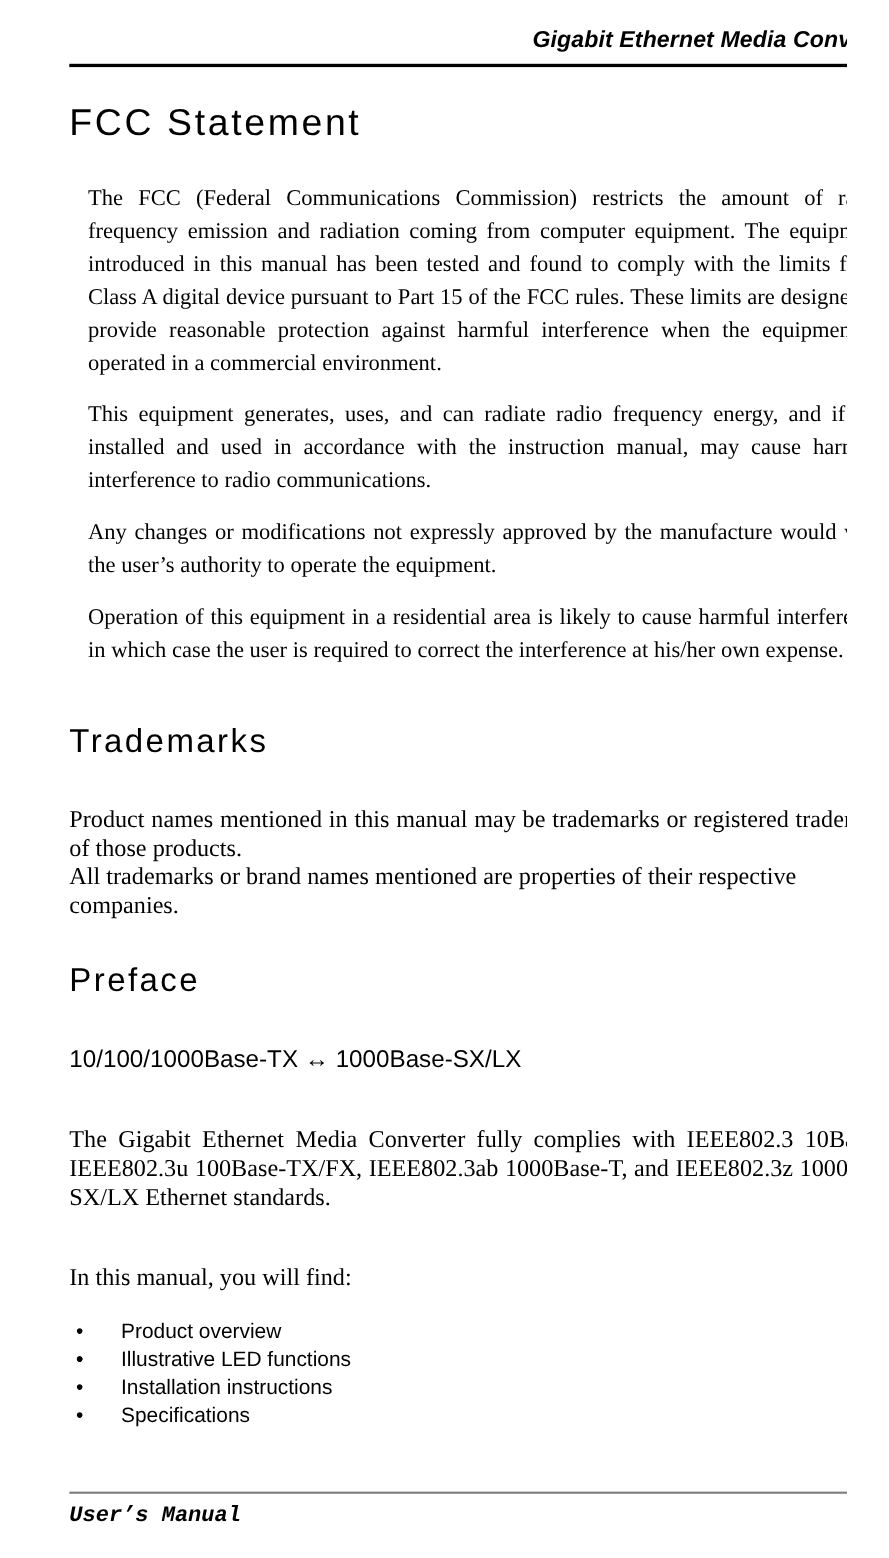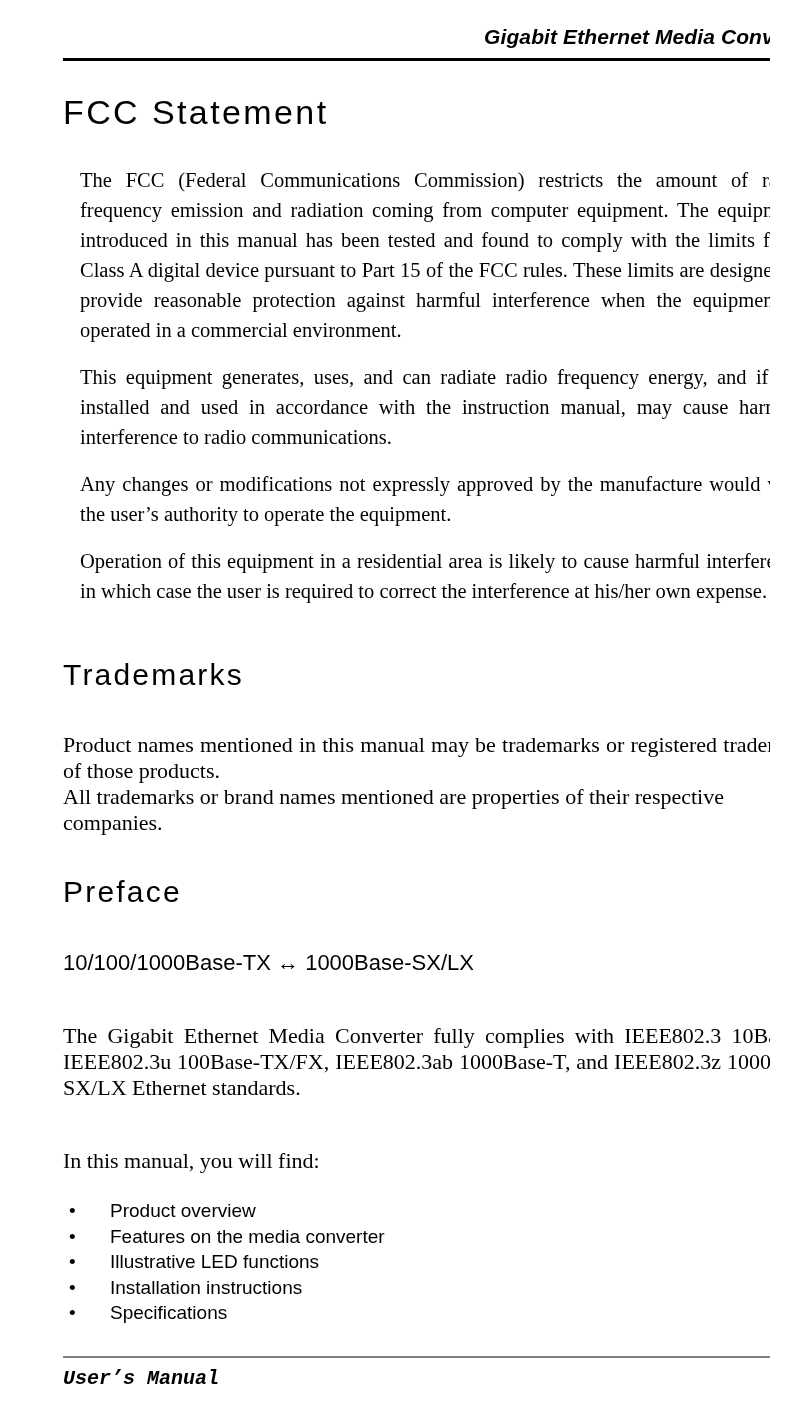"Features on the media converter" span { html: <span>Features on the media converter</span> -> none }
